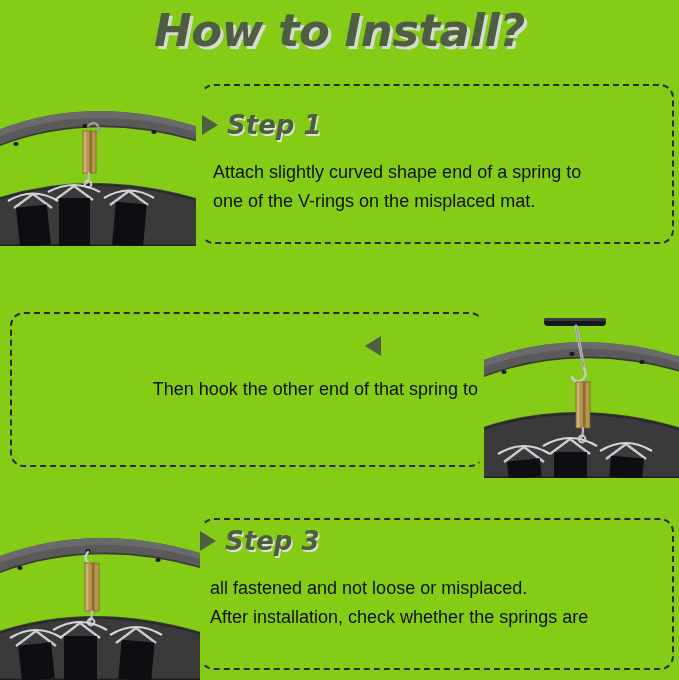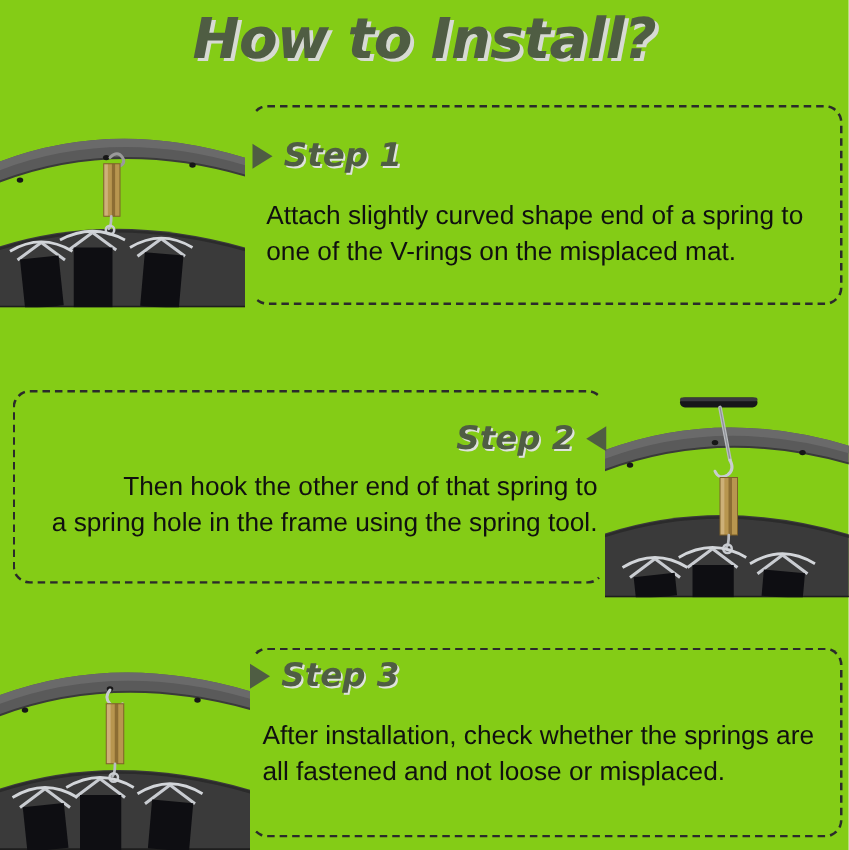"Attach slightly curved shape end" .step-body { font-size: 21px -> 18px }
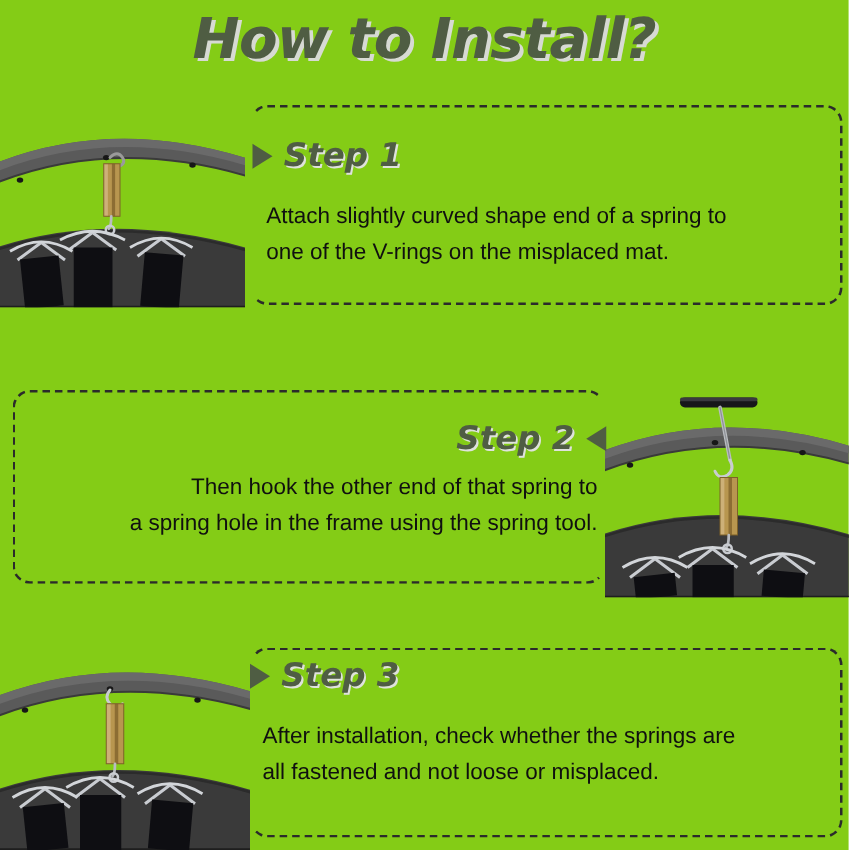"Step 2" span { html: <span>Step 2</span> -> none }
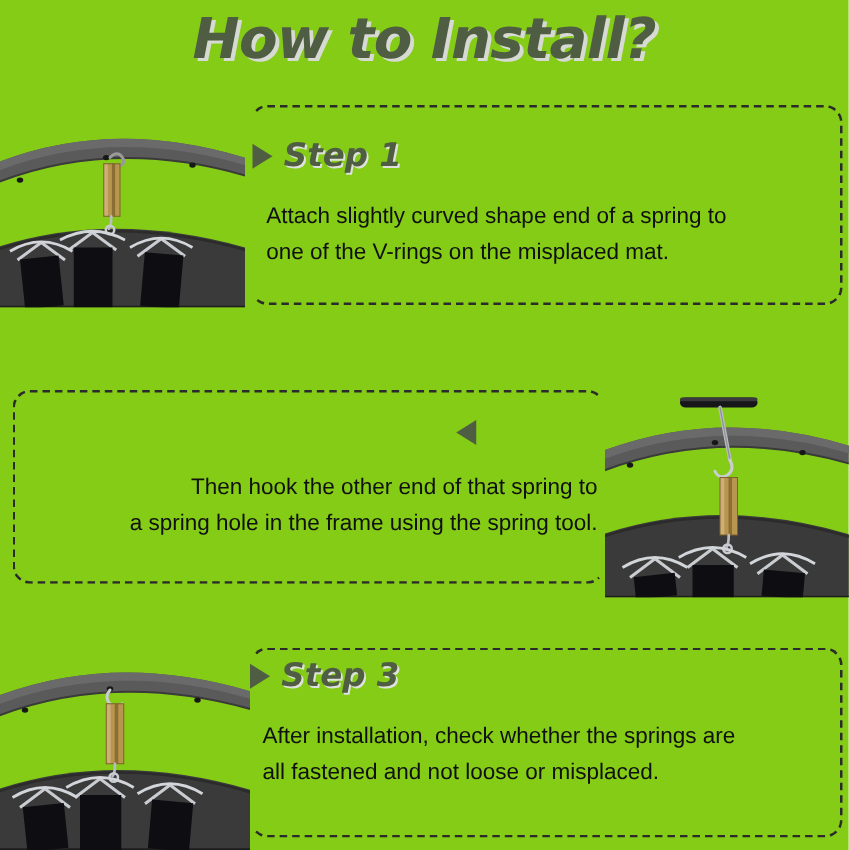"a spring hole in the" div { html: <div>a spring hole in the frame using the spring tool.</div> -> none }
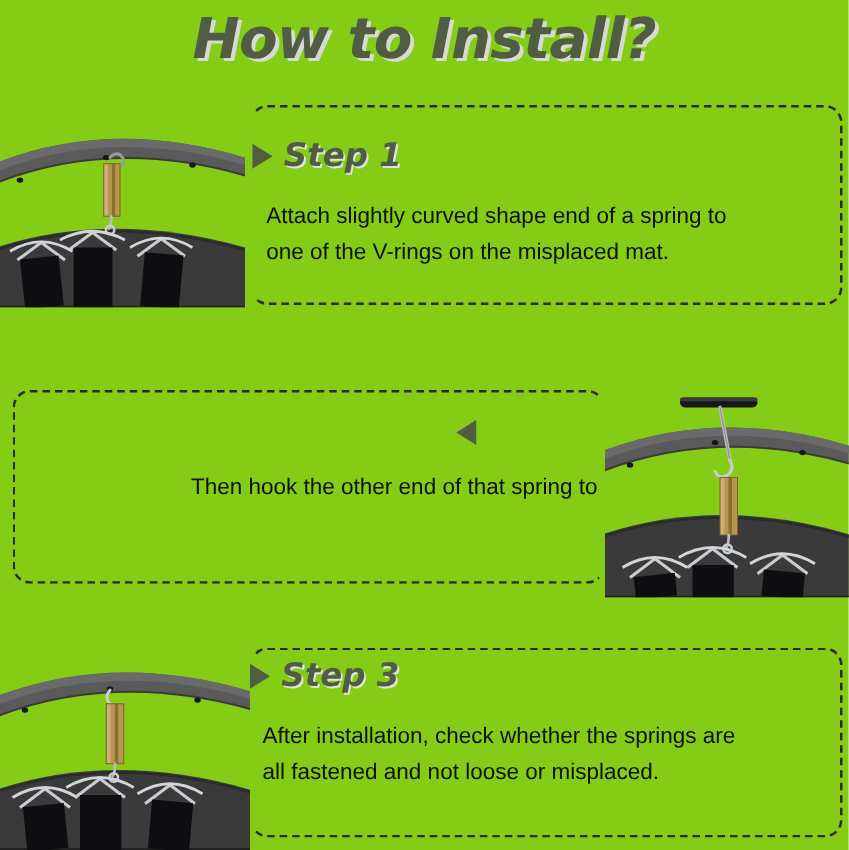"After installation, check whether the" div { order: before "all fastened and not loose" -> after "all fastened and not loose" }
